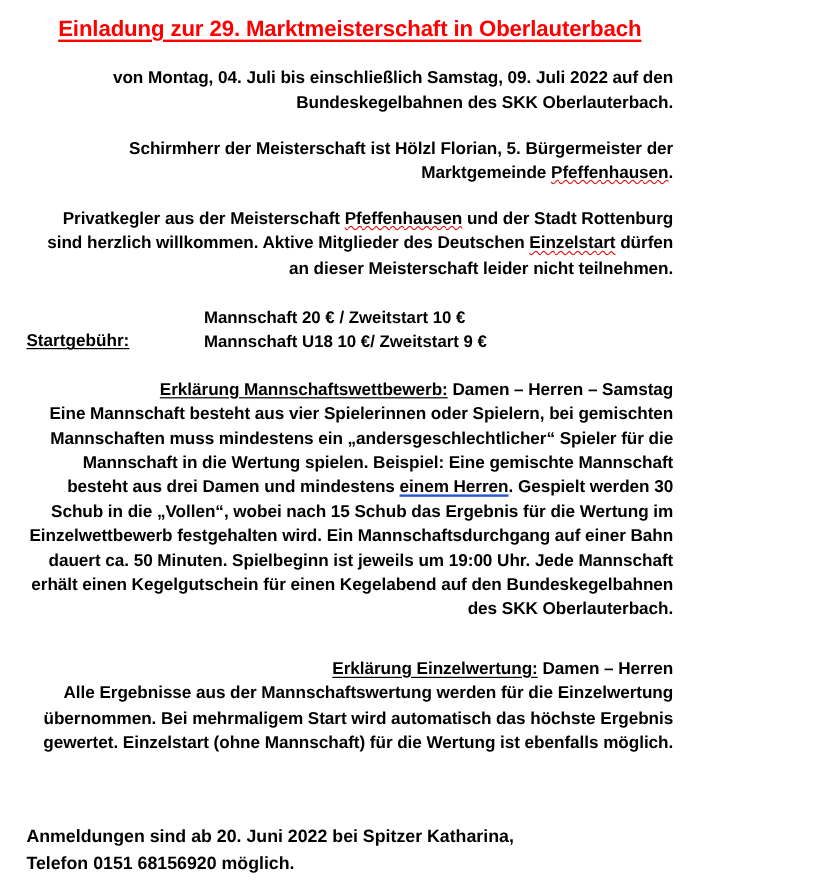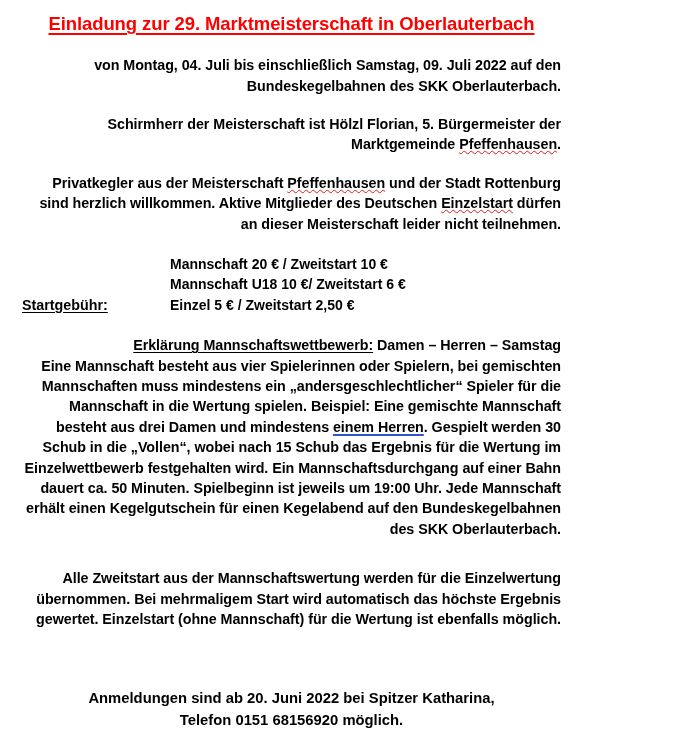"Mannschaft U18 10 €/ Zweitstart" div.fee-line { text: 6 -> 9 }
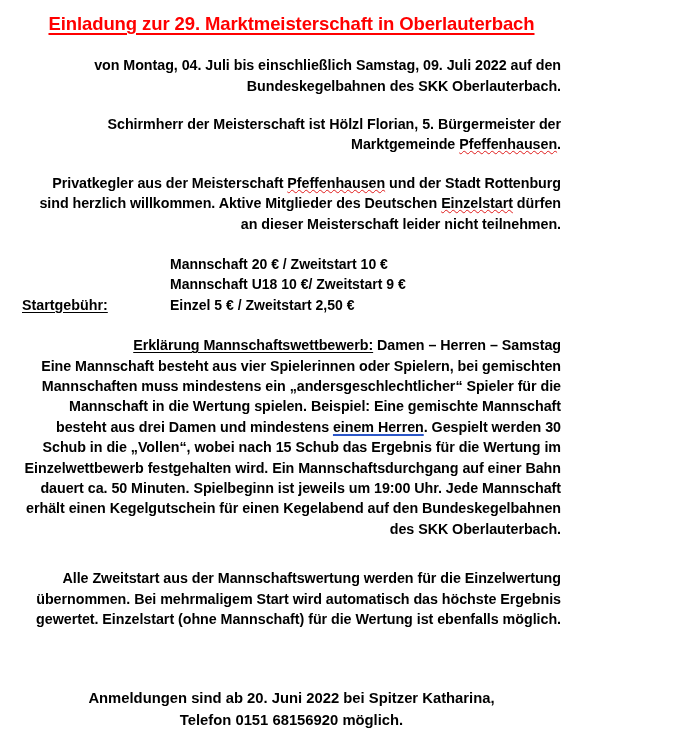"Einzel 5 € / Zweitstart" div.fee-line { html: <div>Einzel 5 € / Zweitstart 2,50 €</div> -> none }
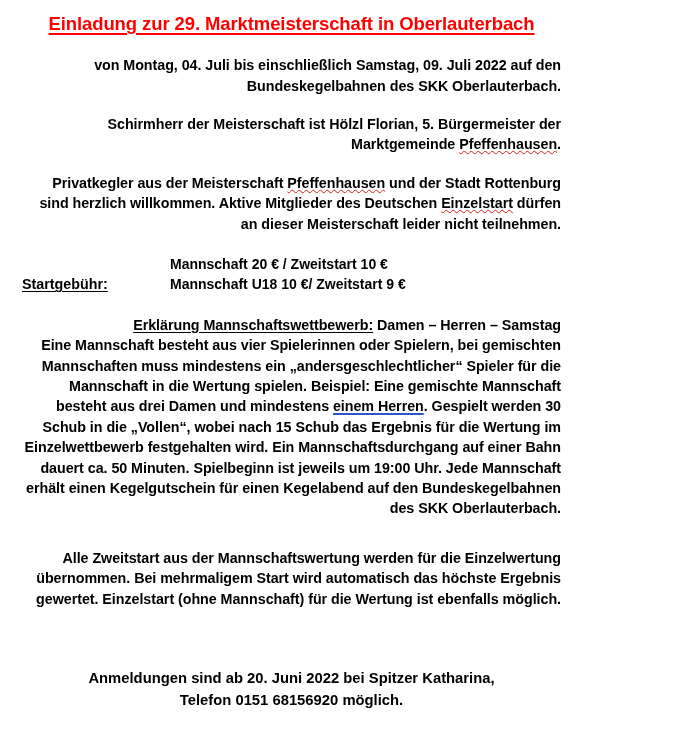"Erklärung Einzelwertung: Damen – Herren" p.para { html: none -> <p> <span>Erklärung Einzelwertung:</span><span> Damen – Herren</span> </p> }
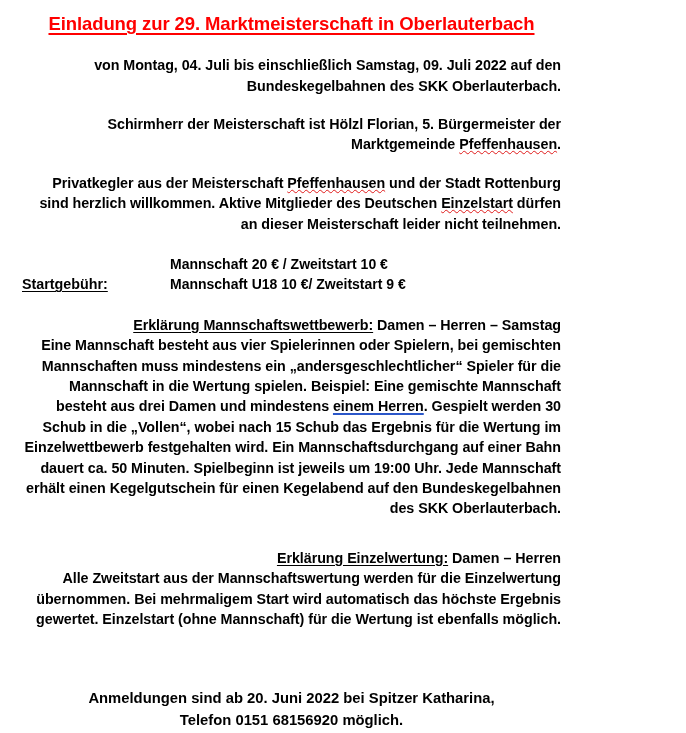"Alle Zweitstart aus der" p.para { text: Zweitstart -> Ergebnisse }
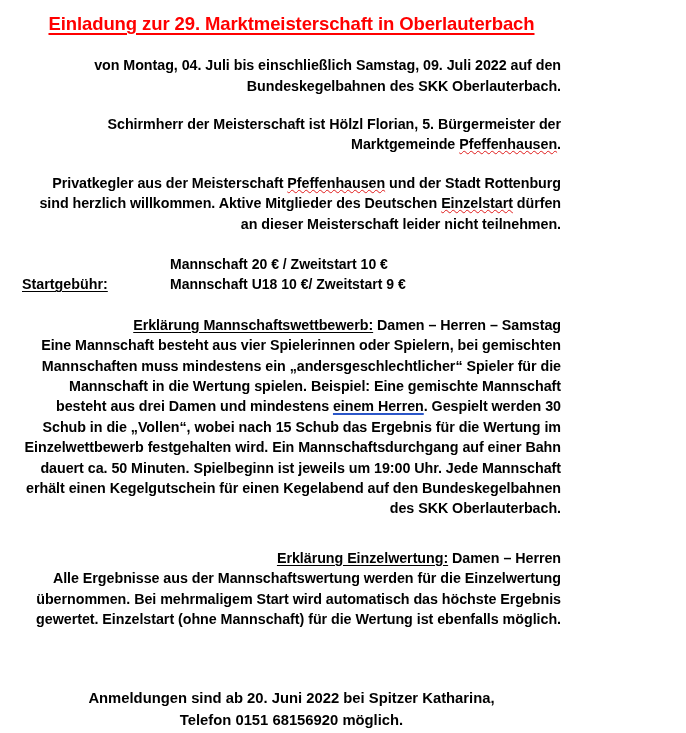"Anmeldungen sind ab 20. Juni" .closing { text-align: center -> left }
